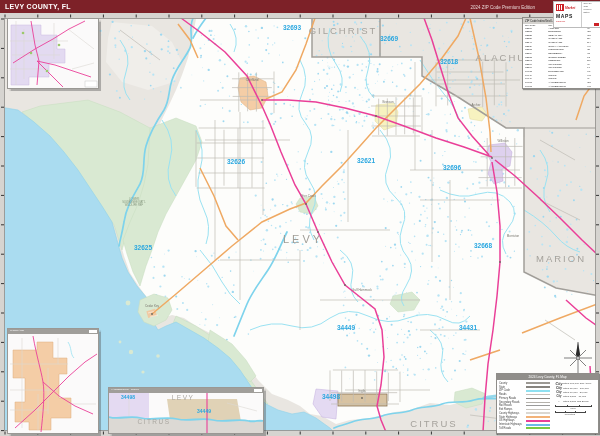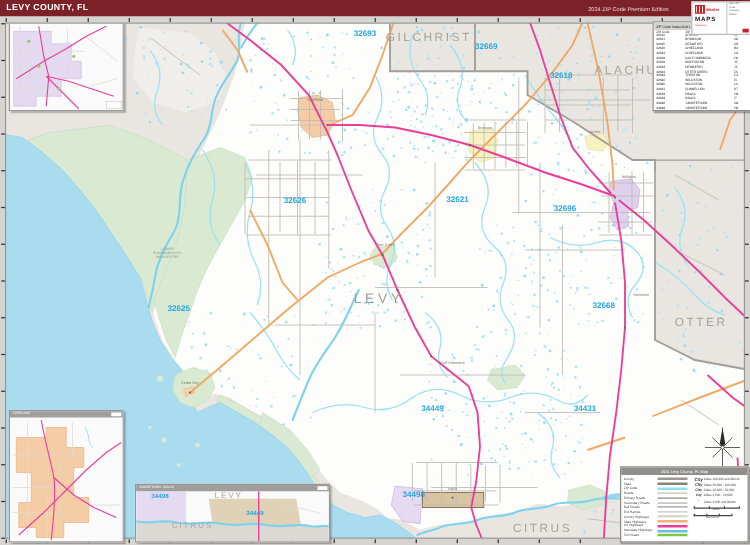"OTTER" div.lbl { text: OTTER -> MARION }
